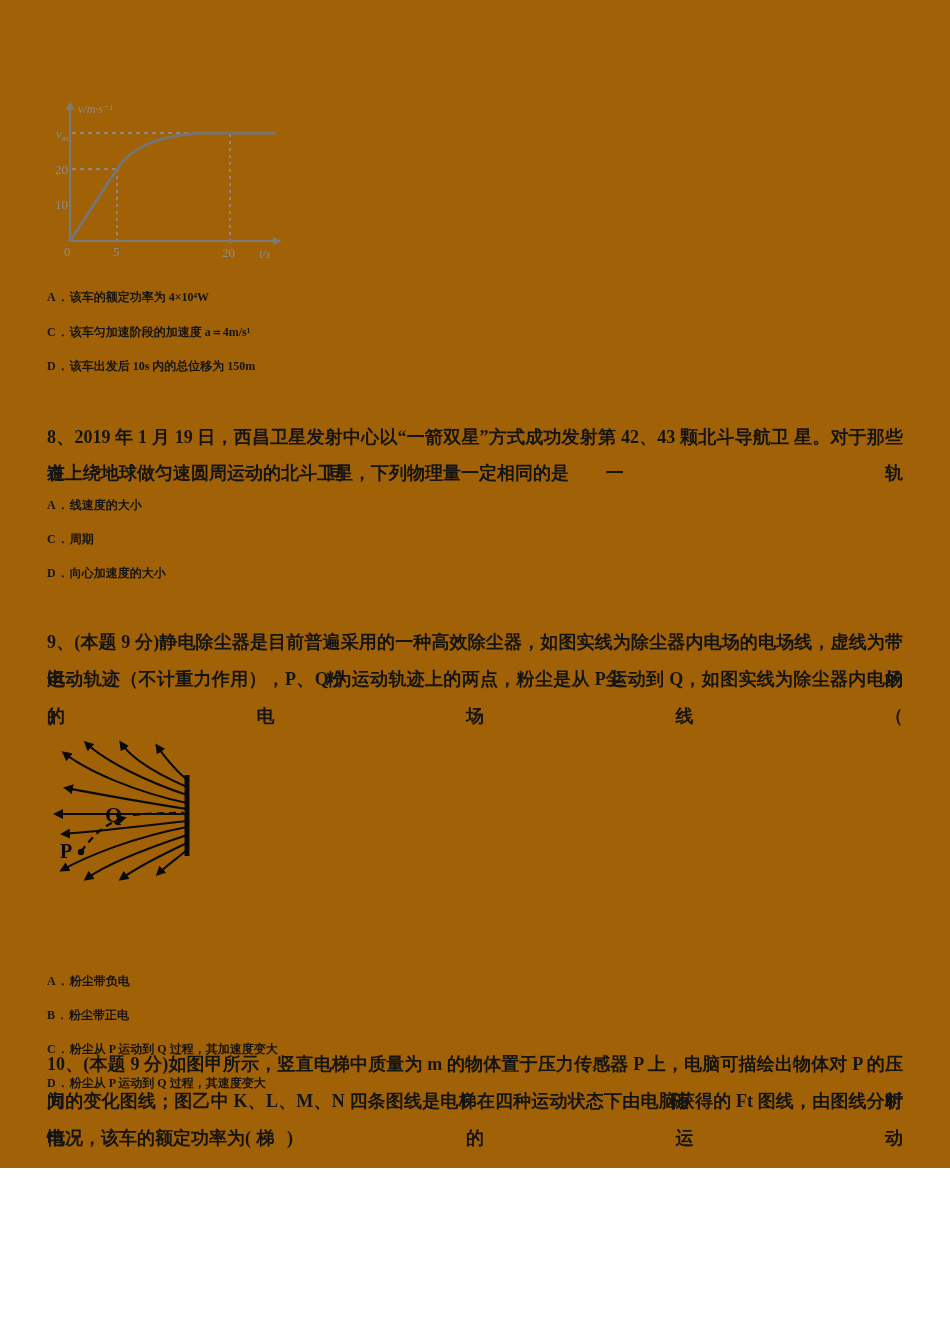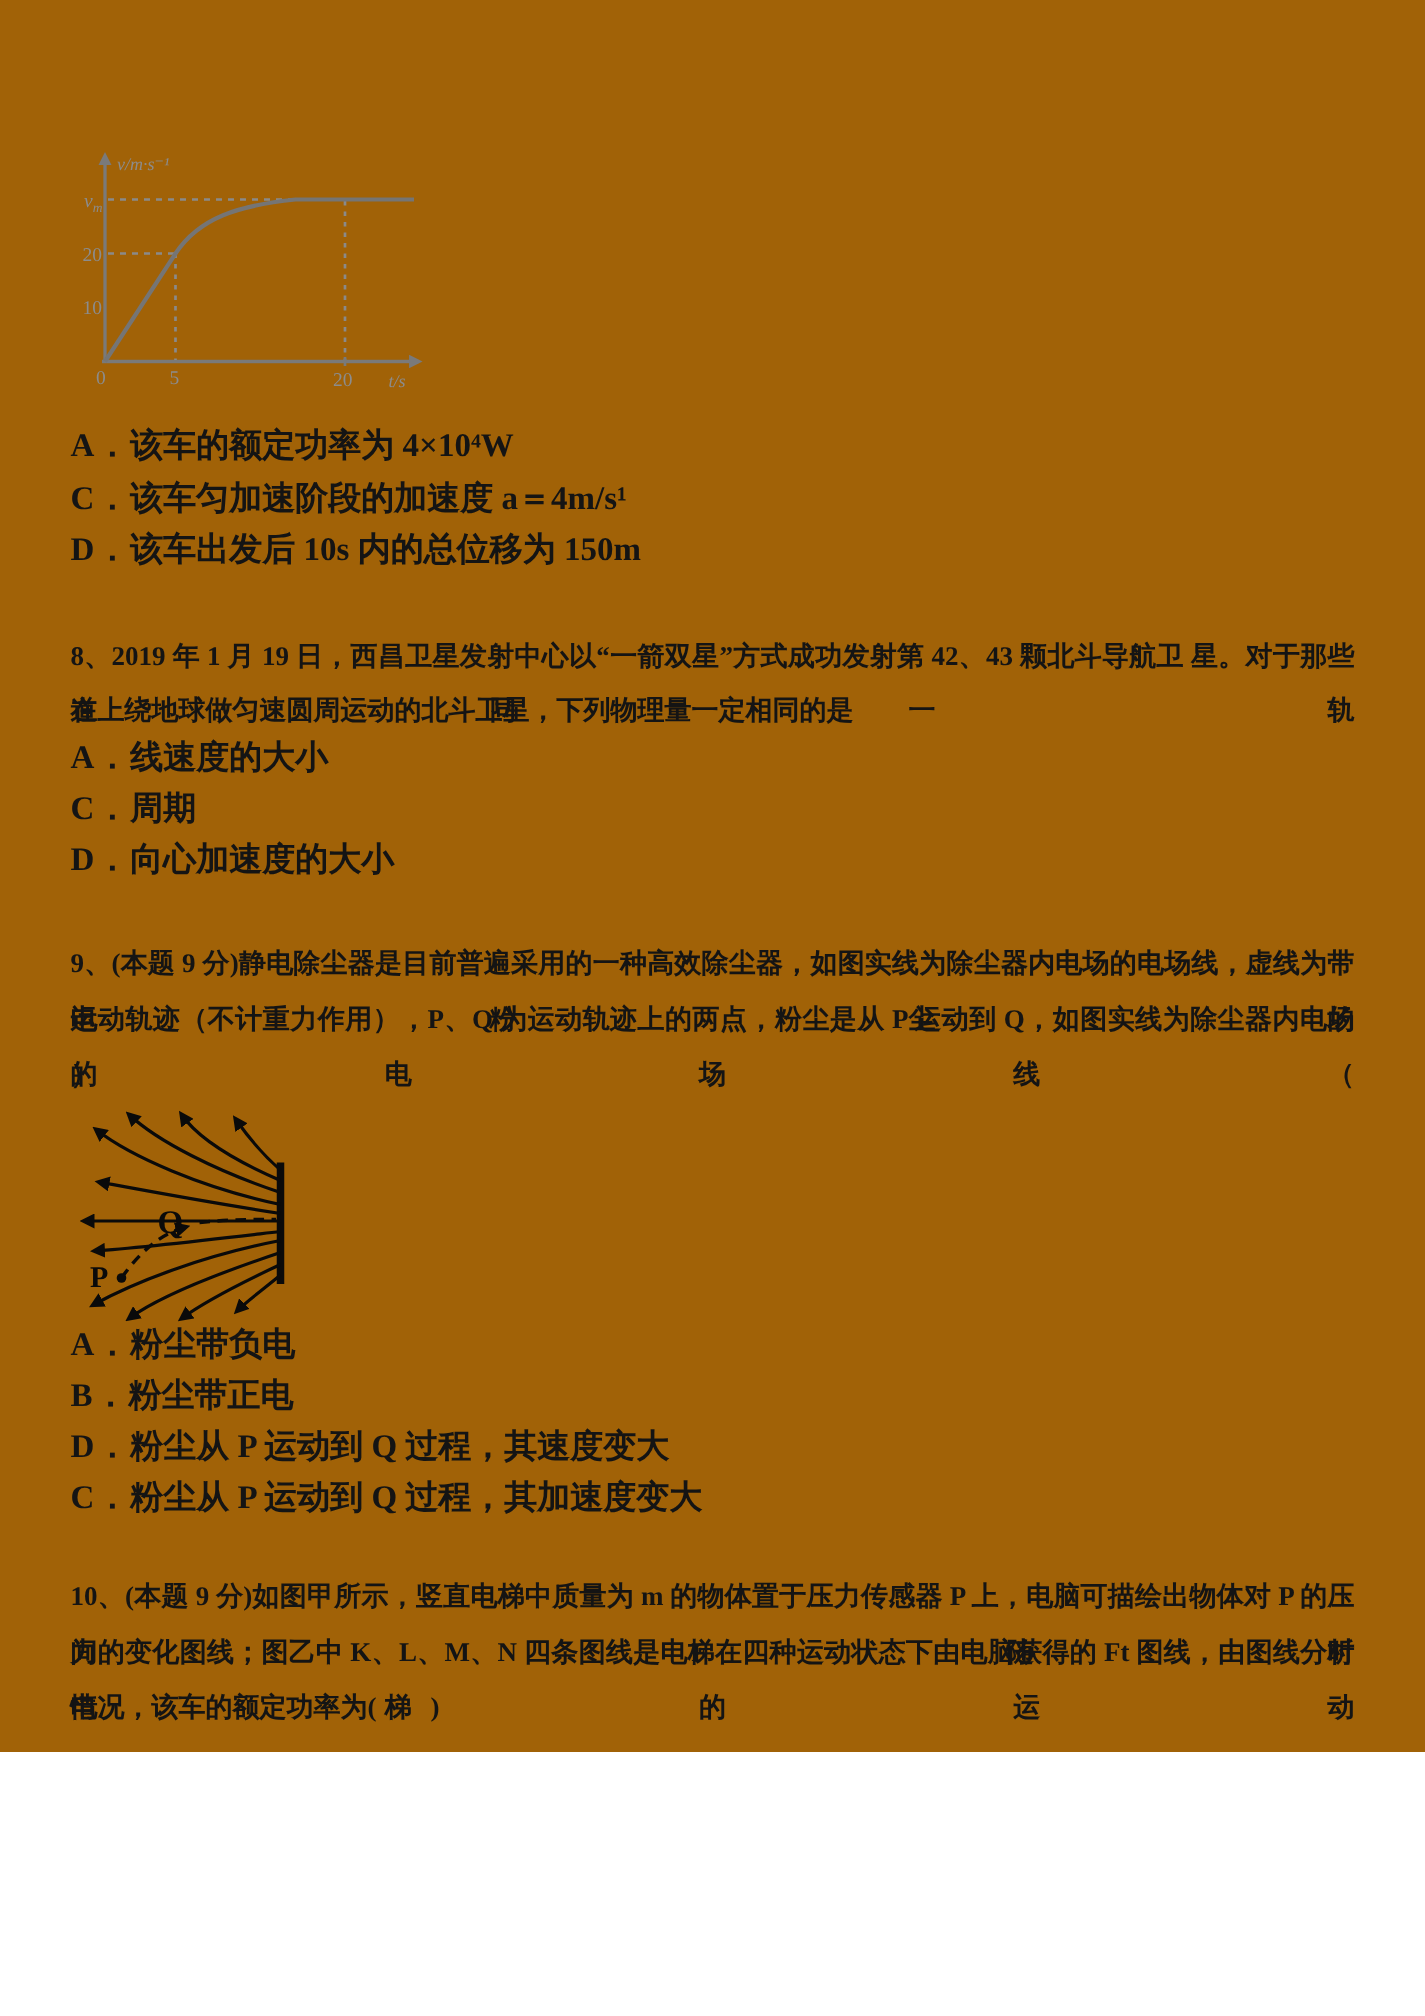"A．该车的额定功率为 4×10⁴W" .opt { font-size: 22px -> 12px }
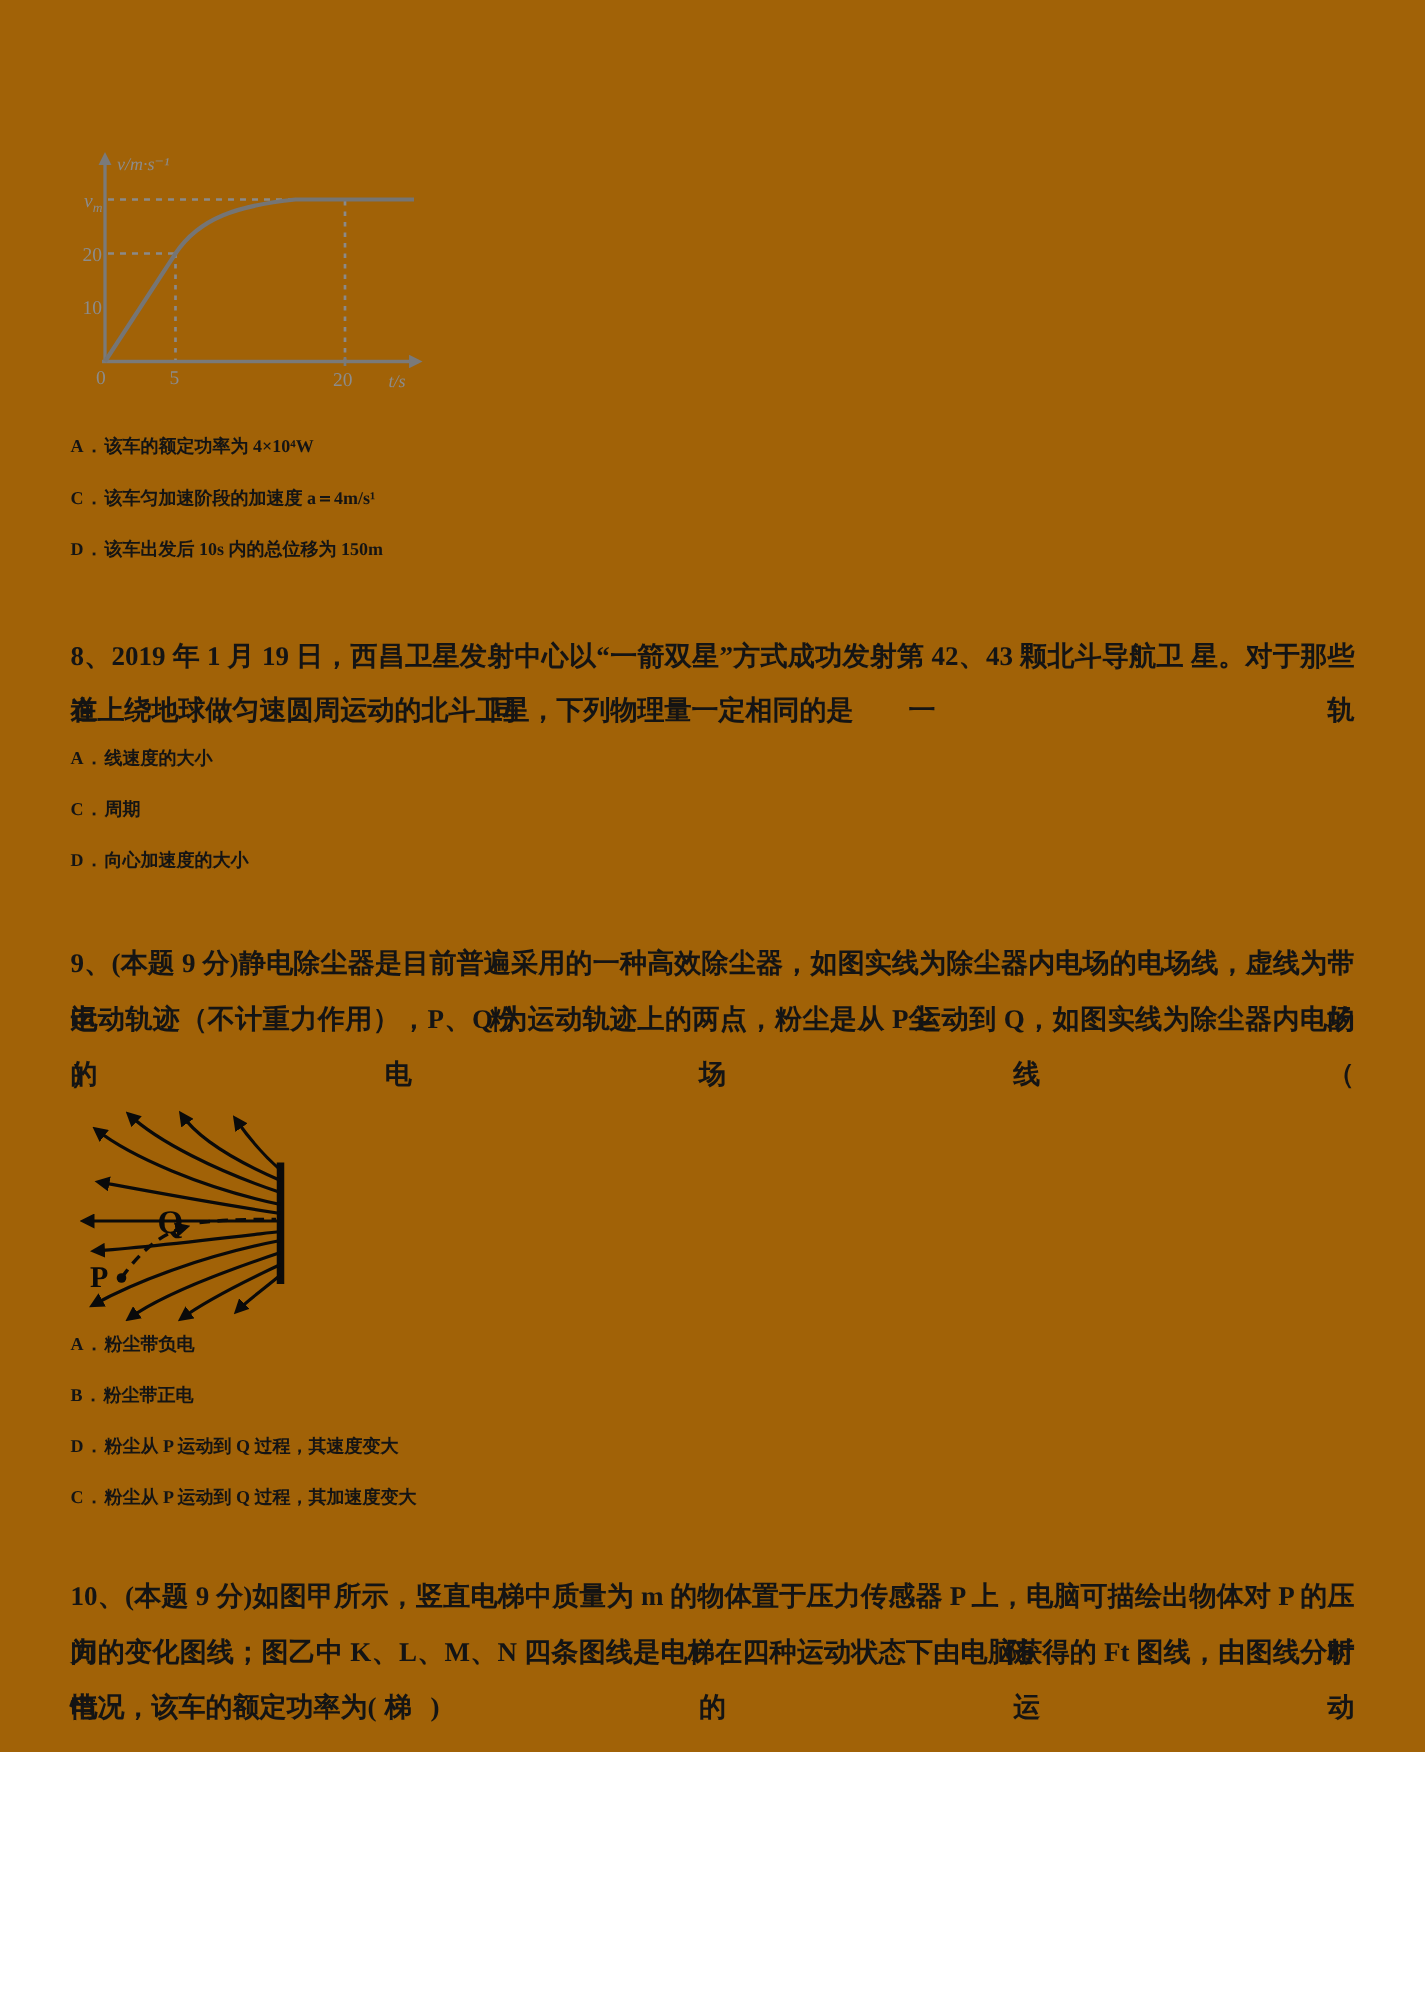"A．粉尘带负电" div.block { top: 879px -> 964px }
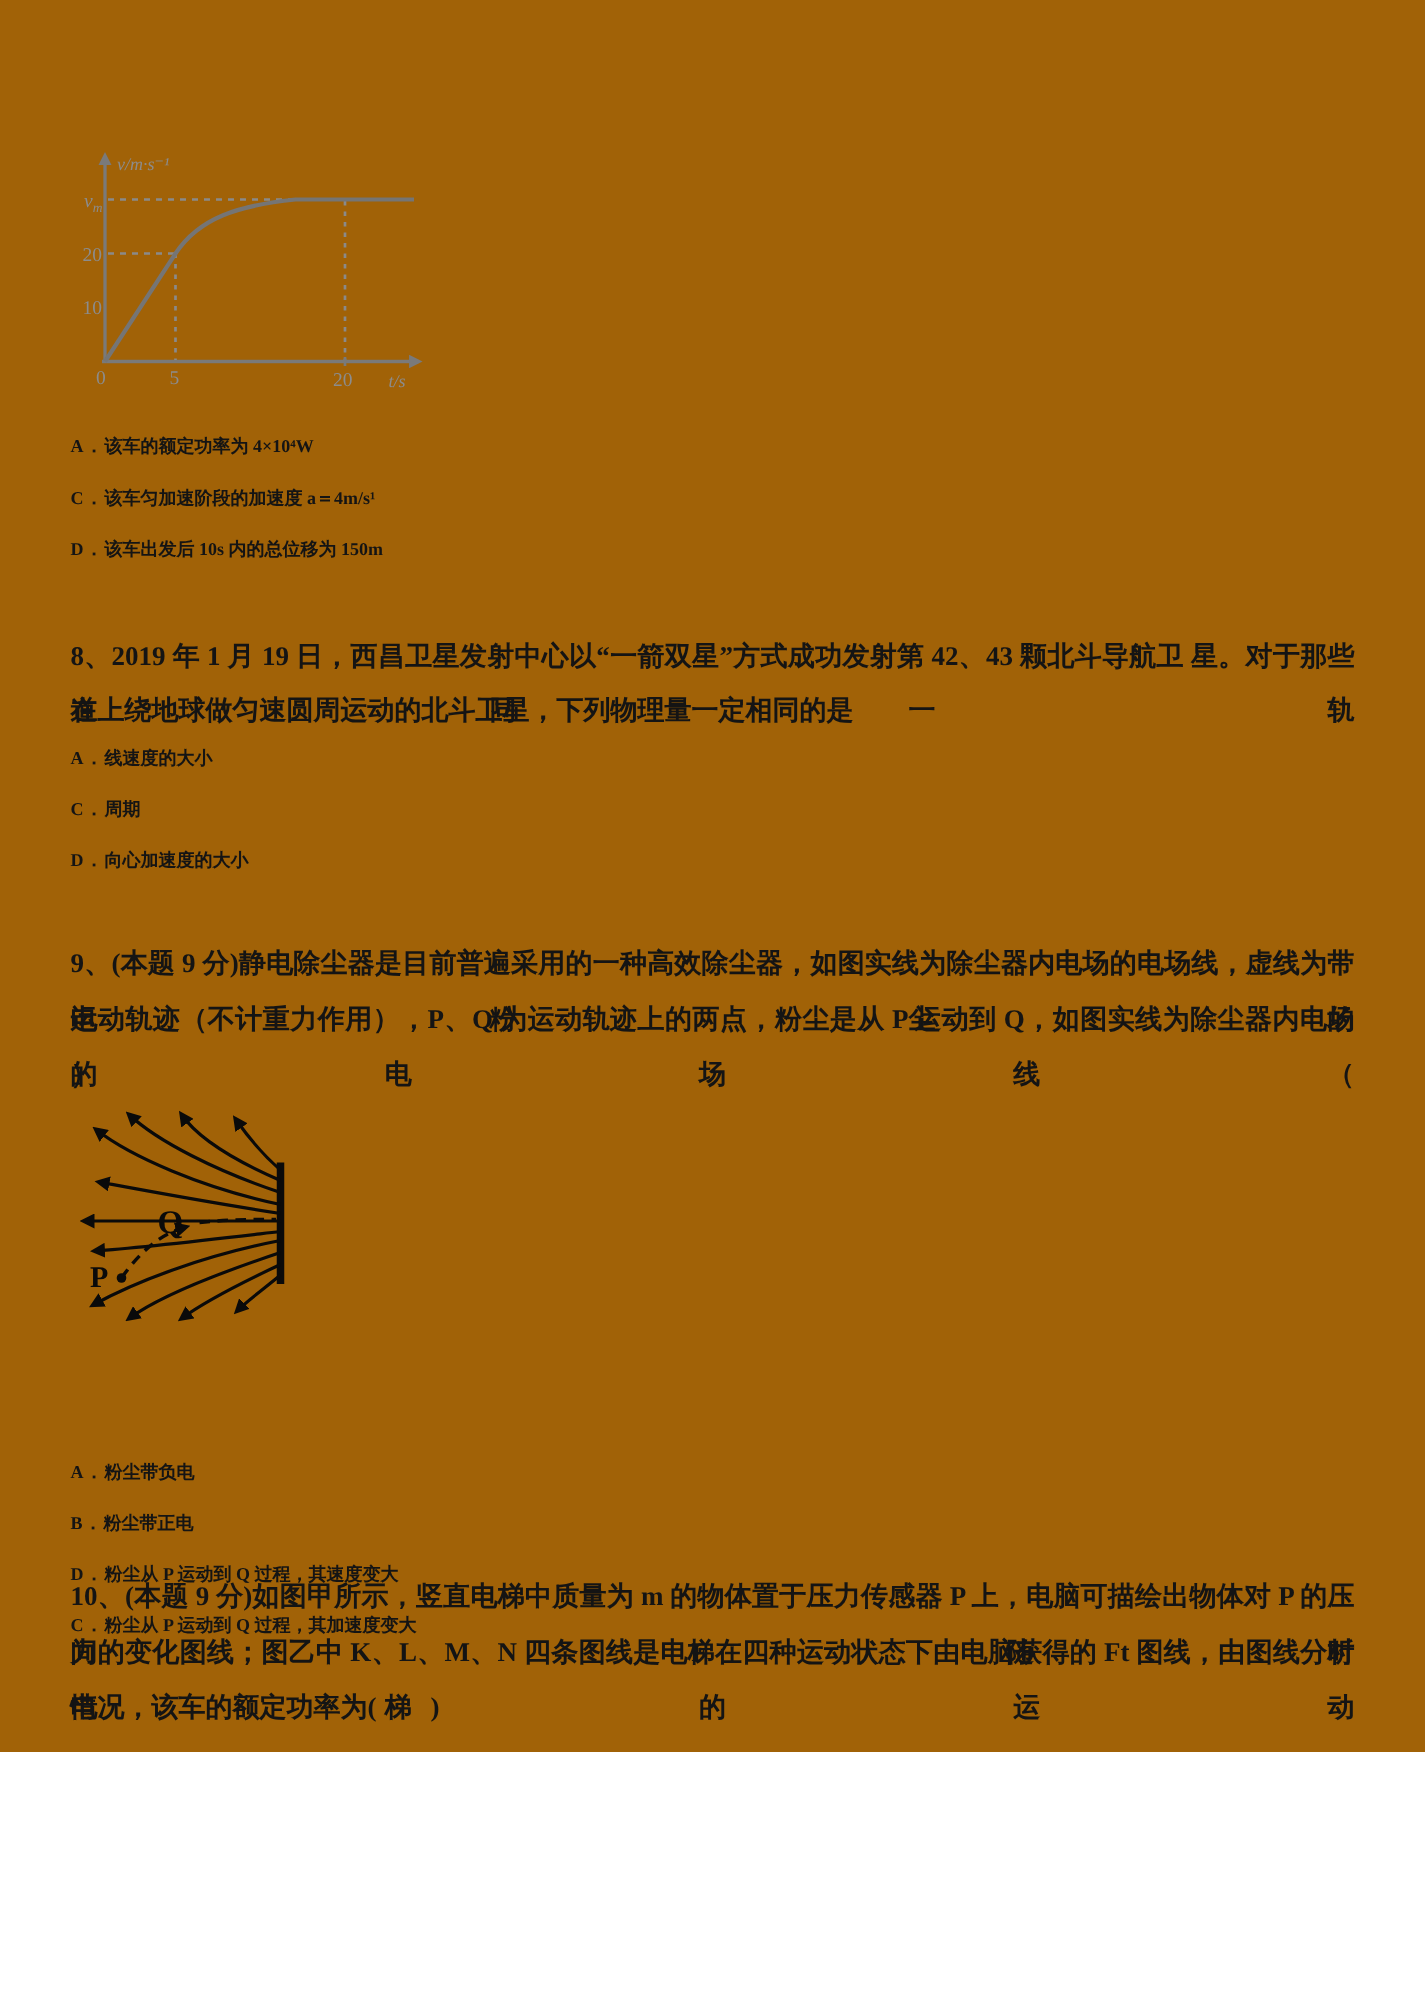"D．粉尘从 P 运动到 Q 过程，其速度变大" div.opt { order: before "C．粉尘从 P 运动到 Q 过程，其加速度变大" -> after "C．粉尘从 P 运动到 Q 过程，其加速度变大" }
